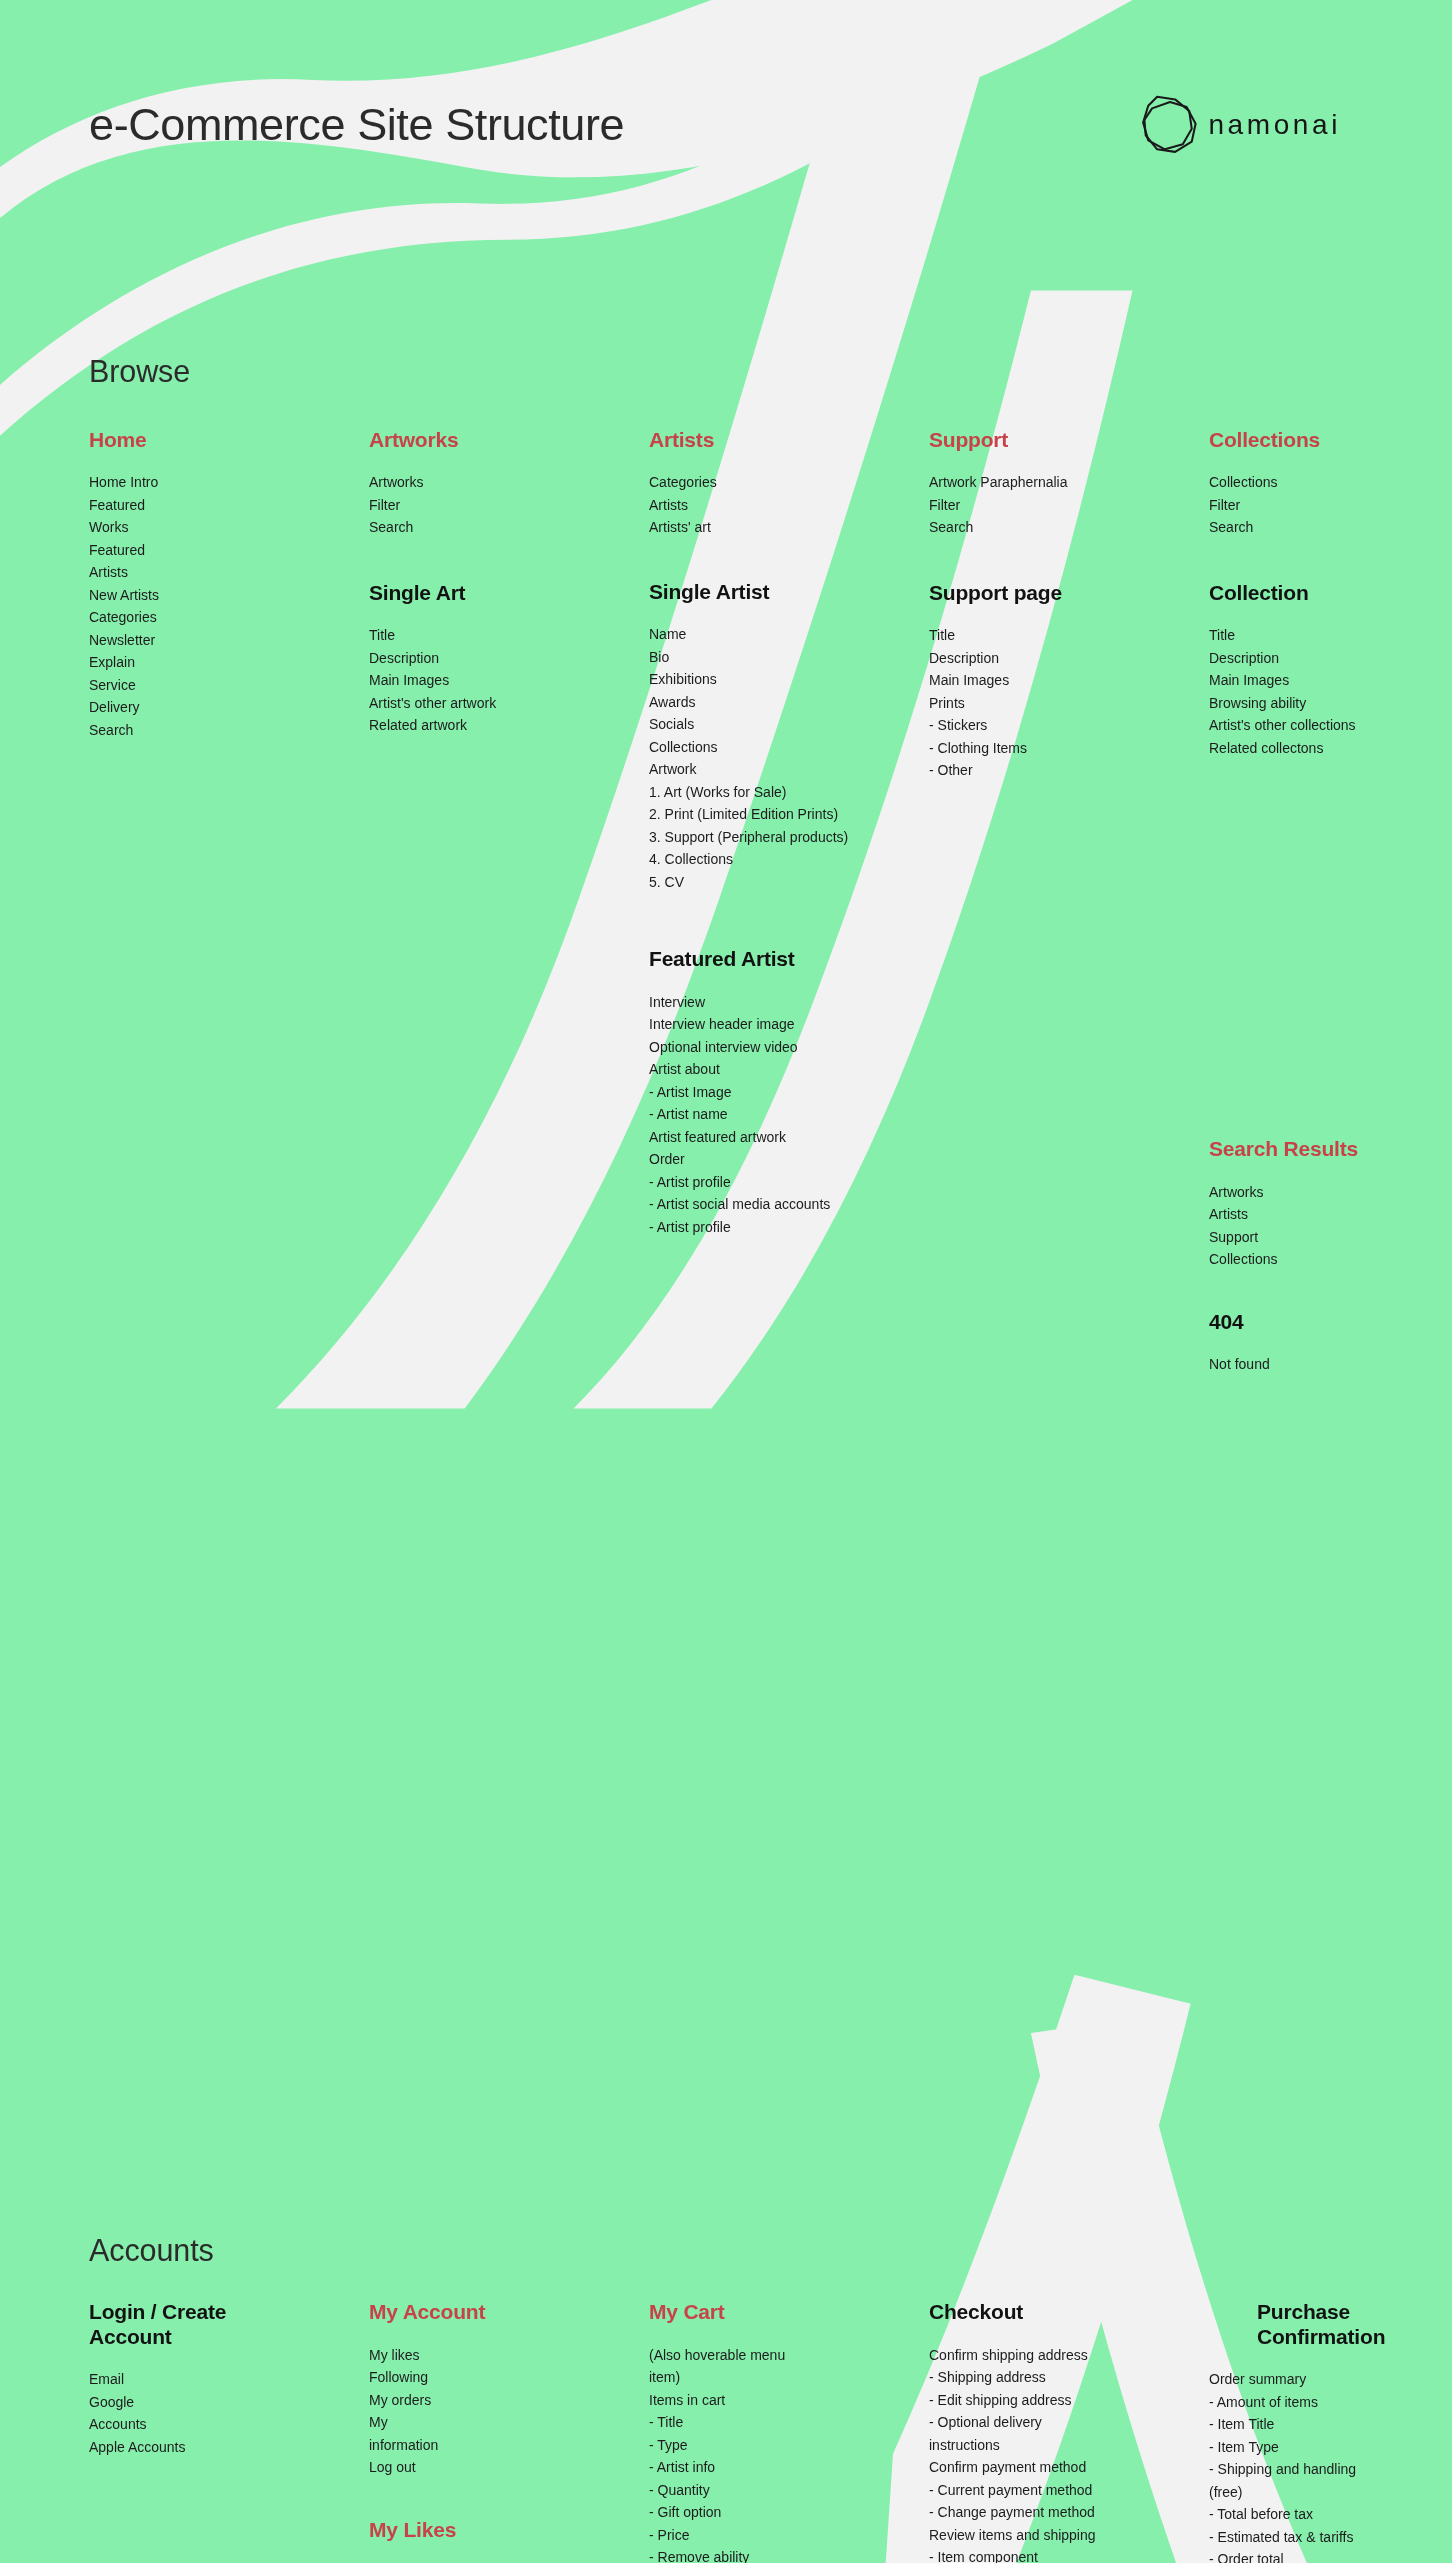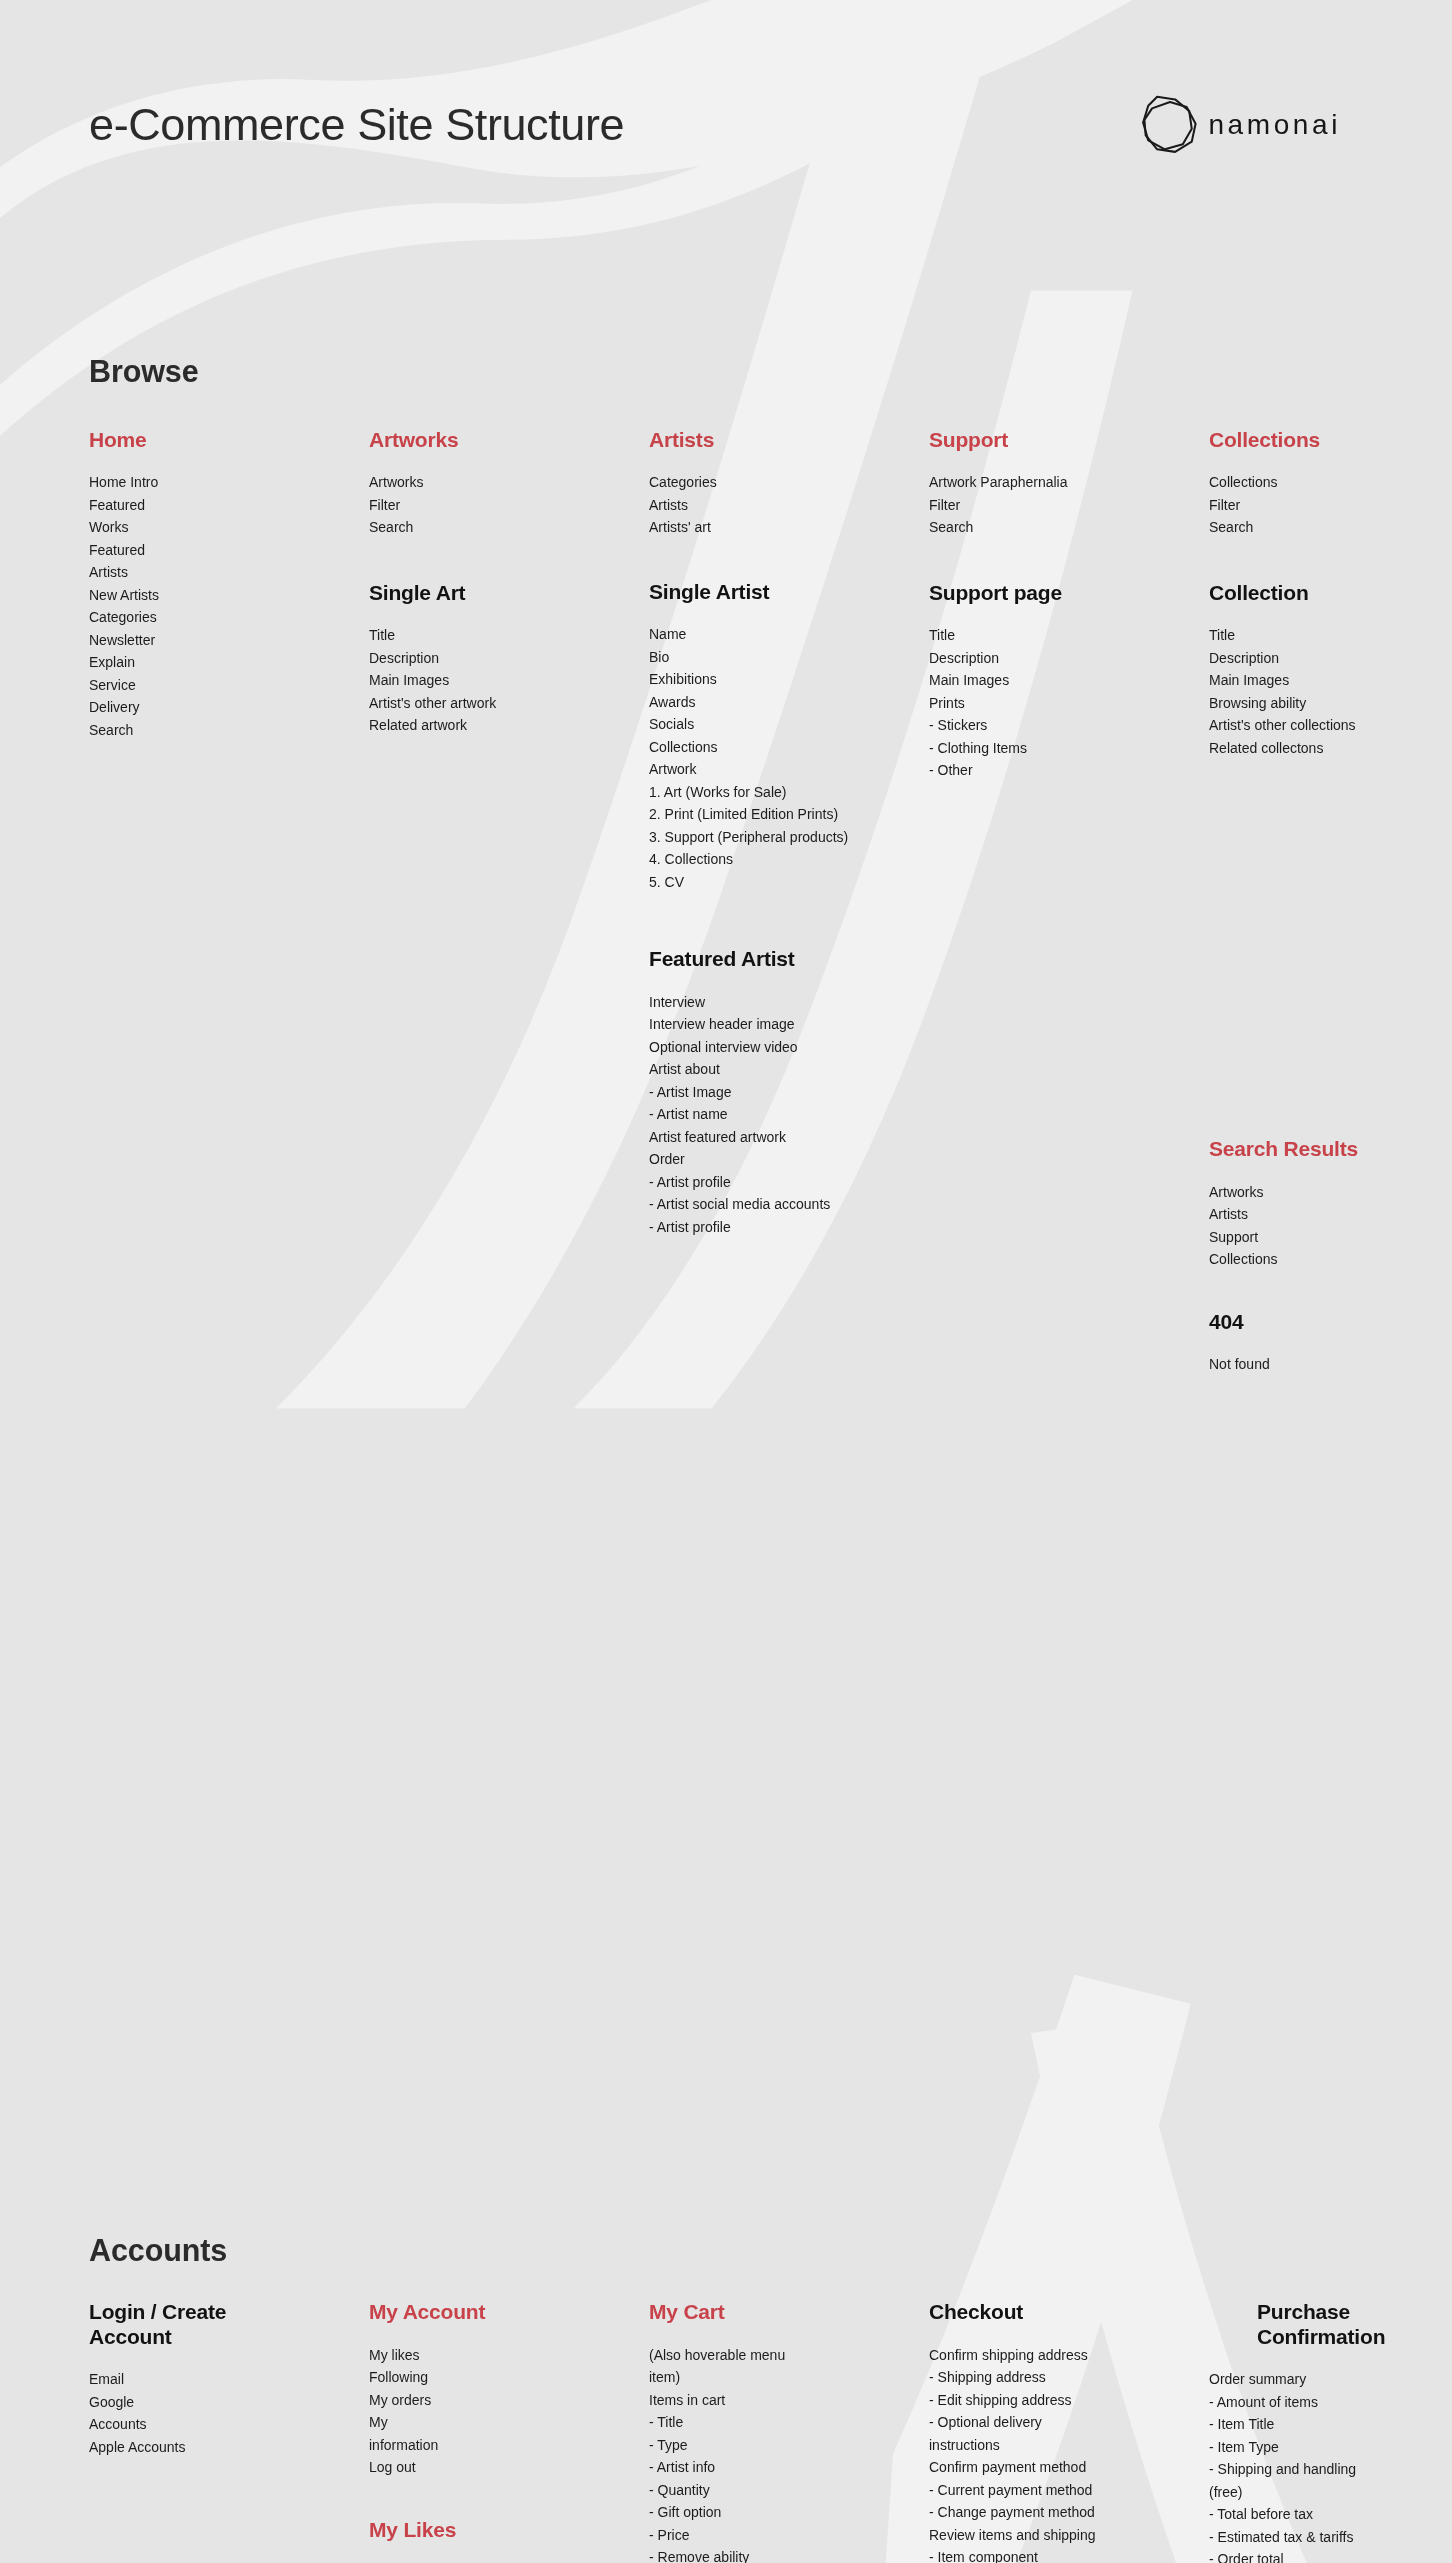"e-Commerce Site Structure" #page { background: #e5e5e5 -> #86efac }
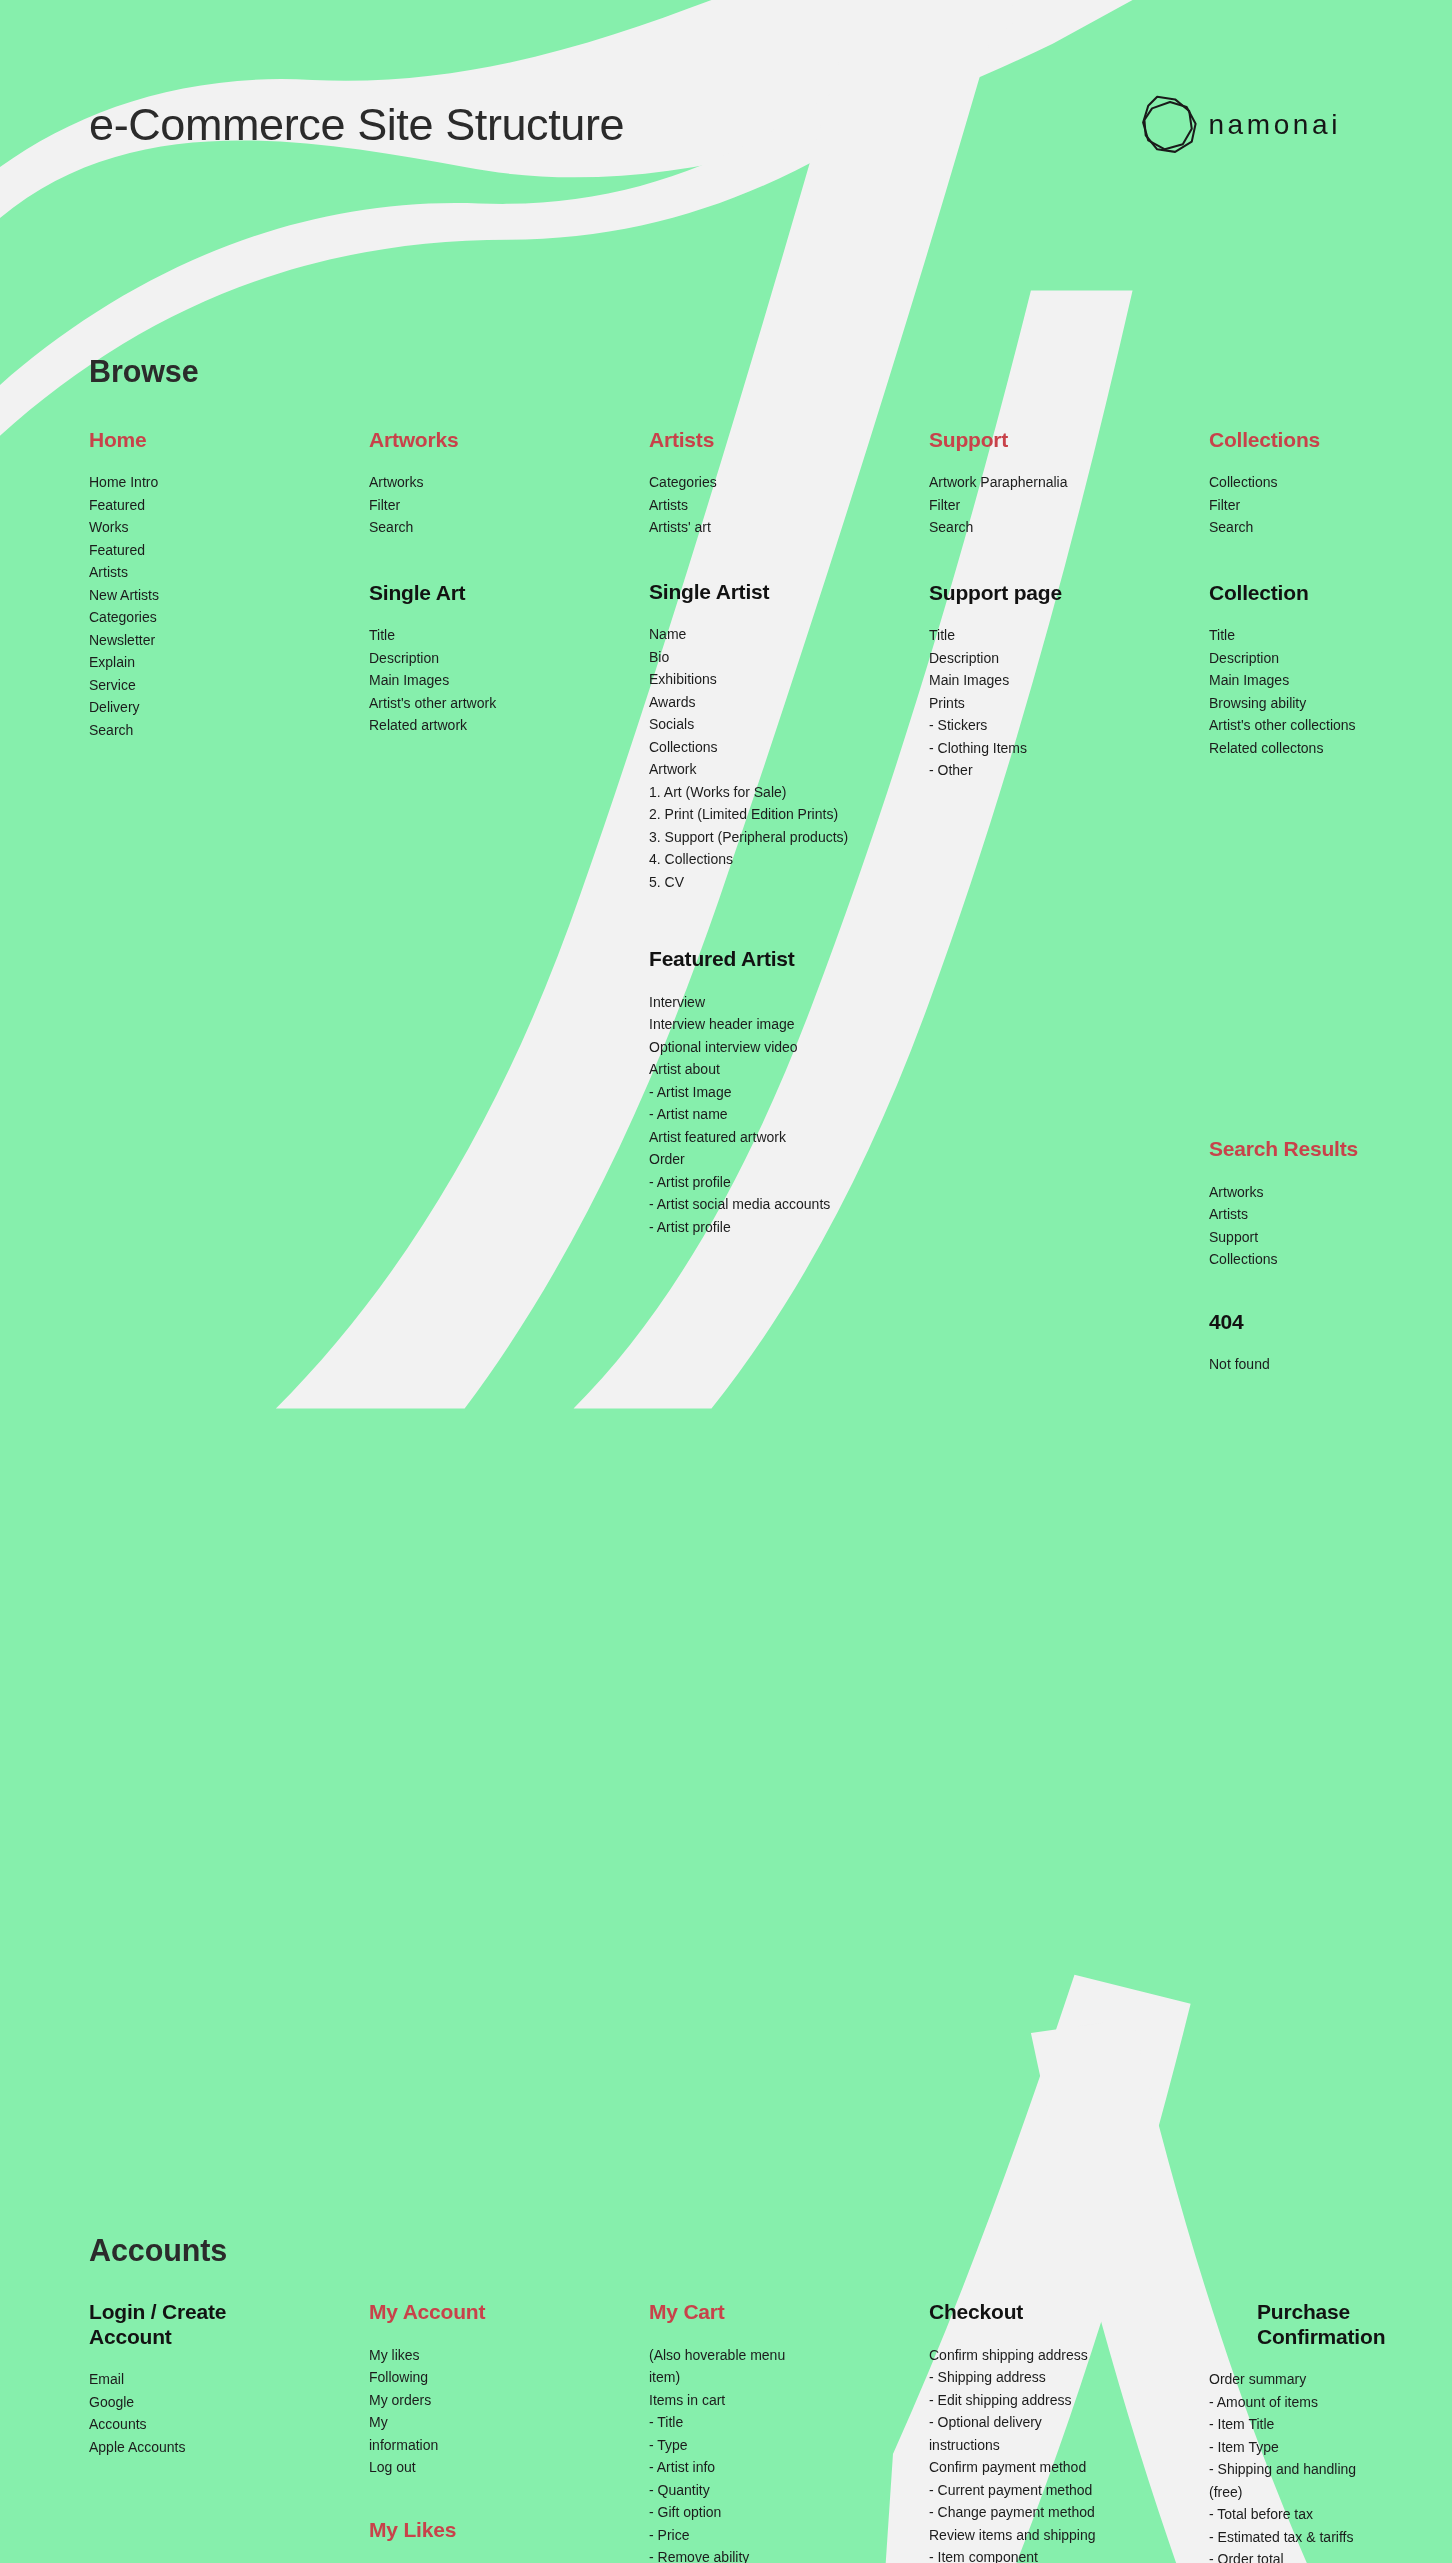"Browse" .section-title { font-weight: 700 -> 400 }
